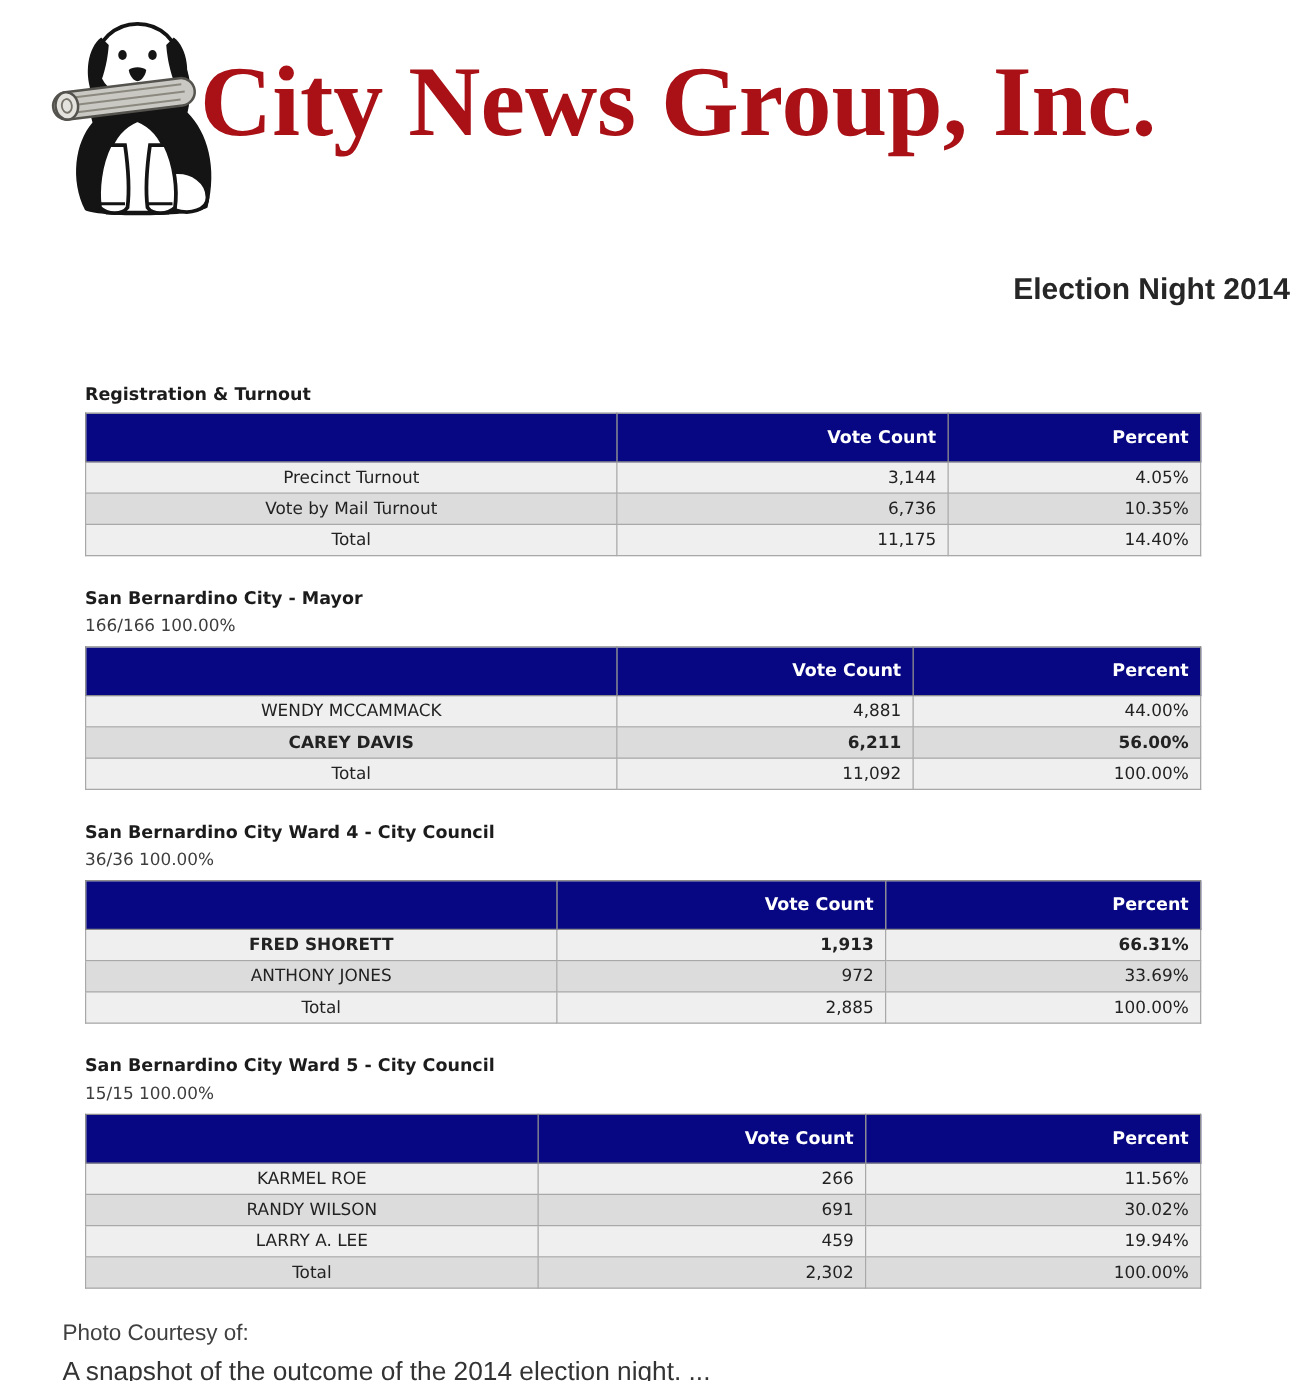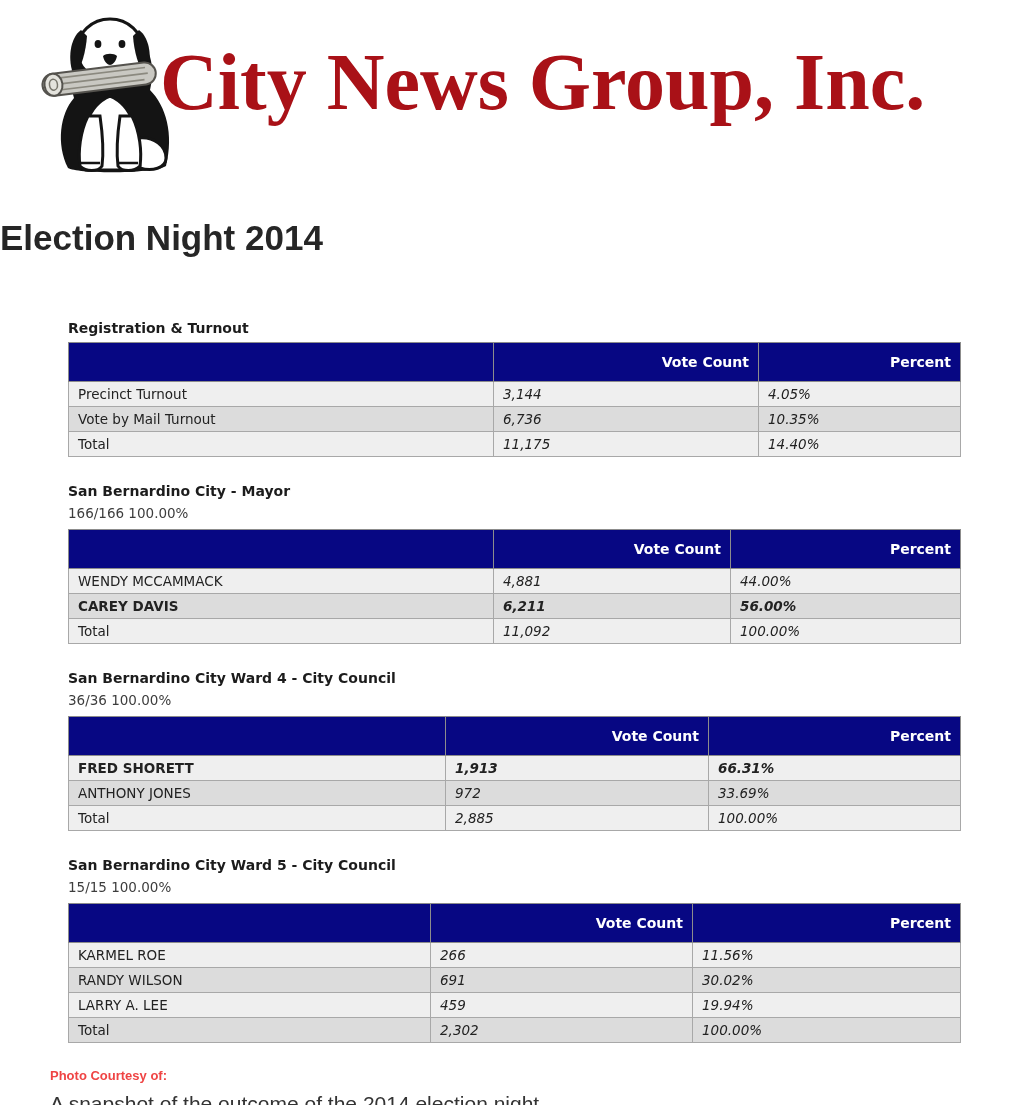"Election Night 2014" .page-title { font-size: 35px -> 24px; text-align: left -> right }
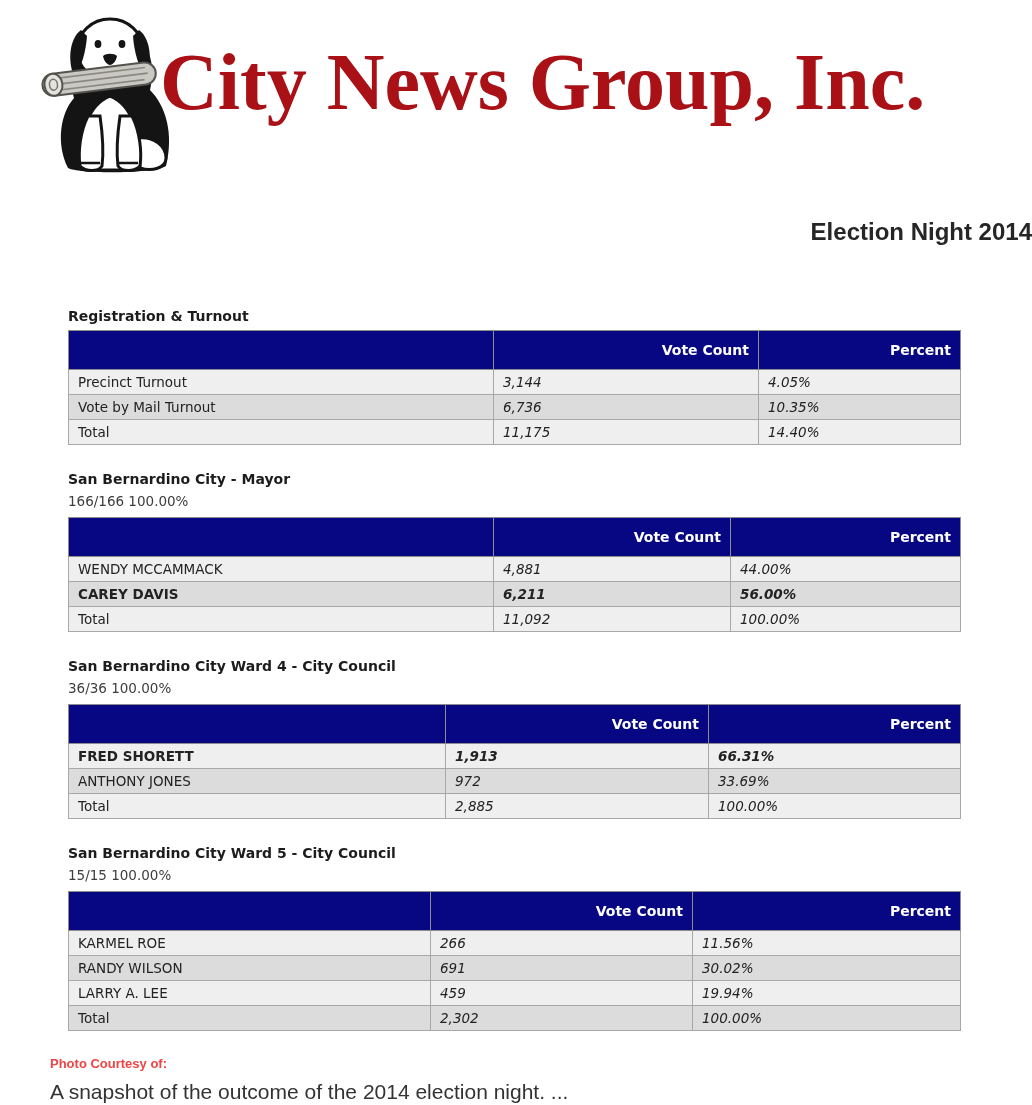"Precinct Turnout" td.name { text-align: left -> center }
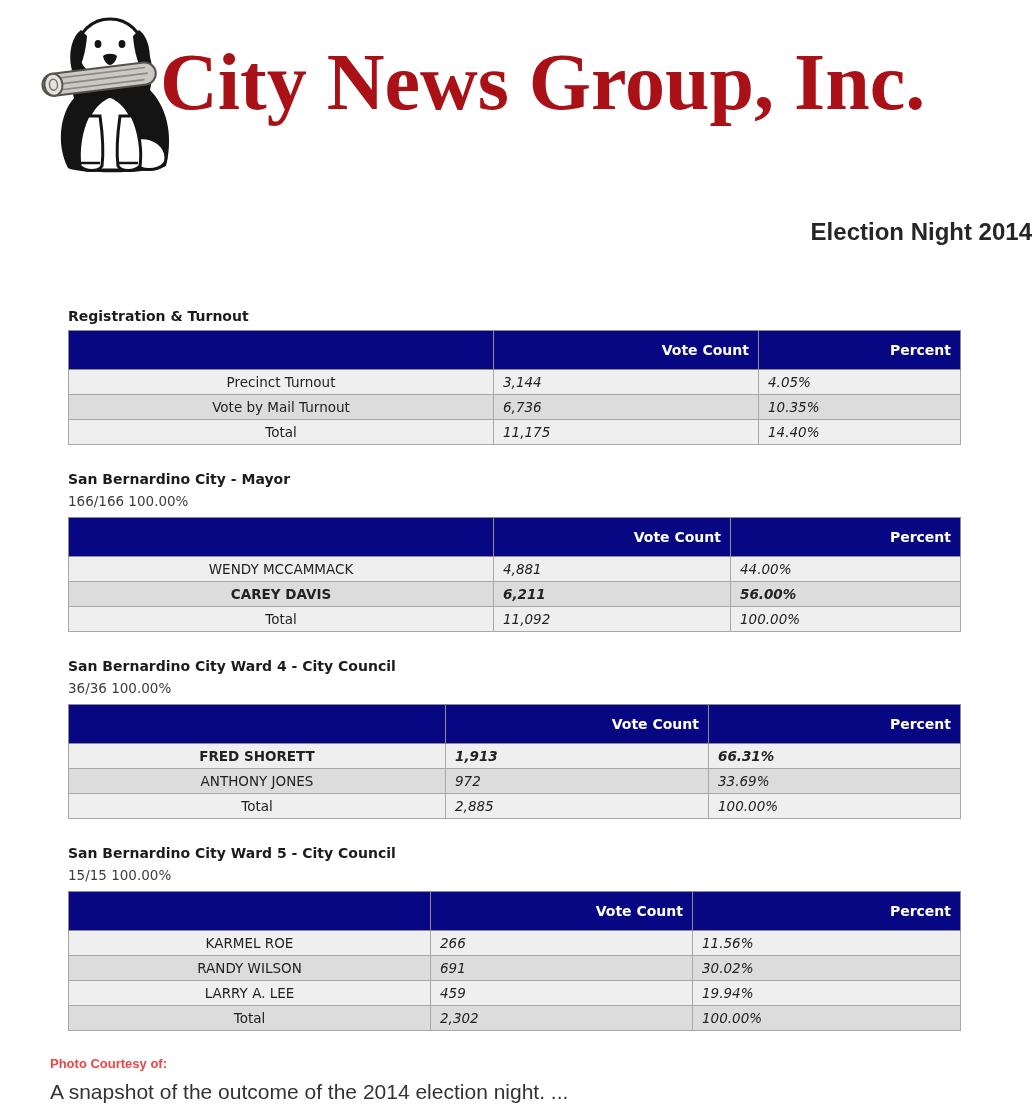"3,144" td.num { font-style: italic -> none; text-align: left -> right }
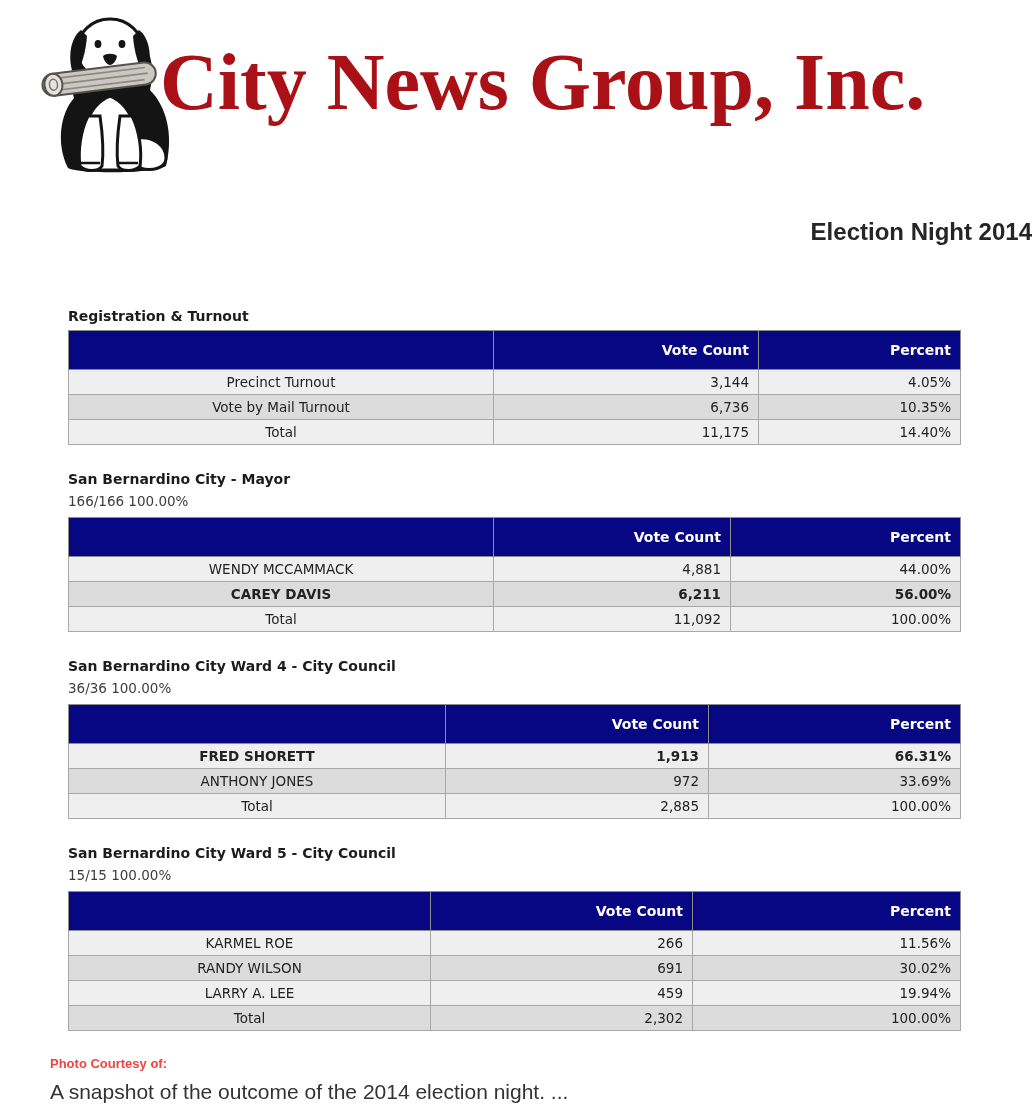"Photo Courtesy of:" .credit { color: #ef4444 -> #404040; font-size: 13px -> 18px; font-weight: bold -> normal }
